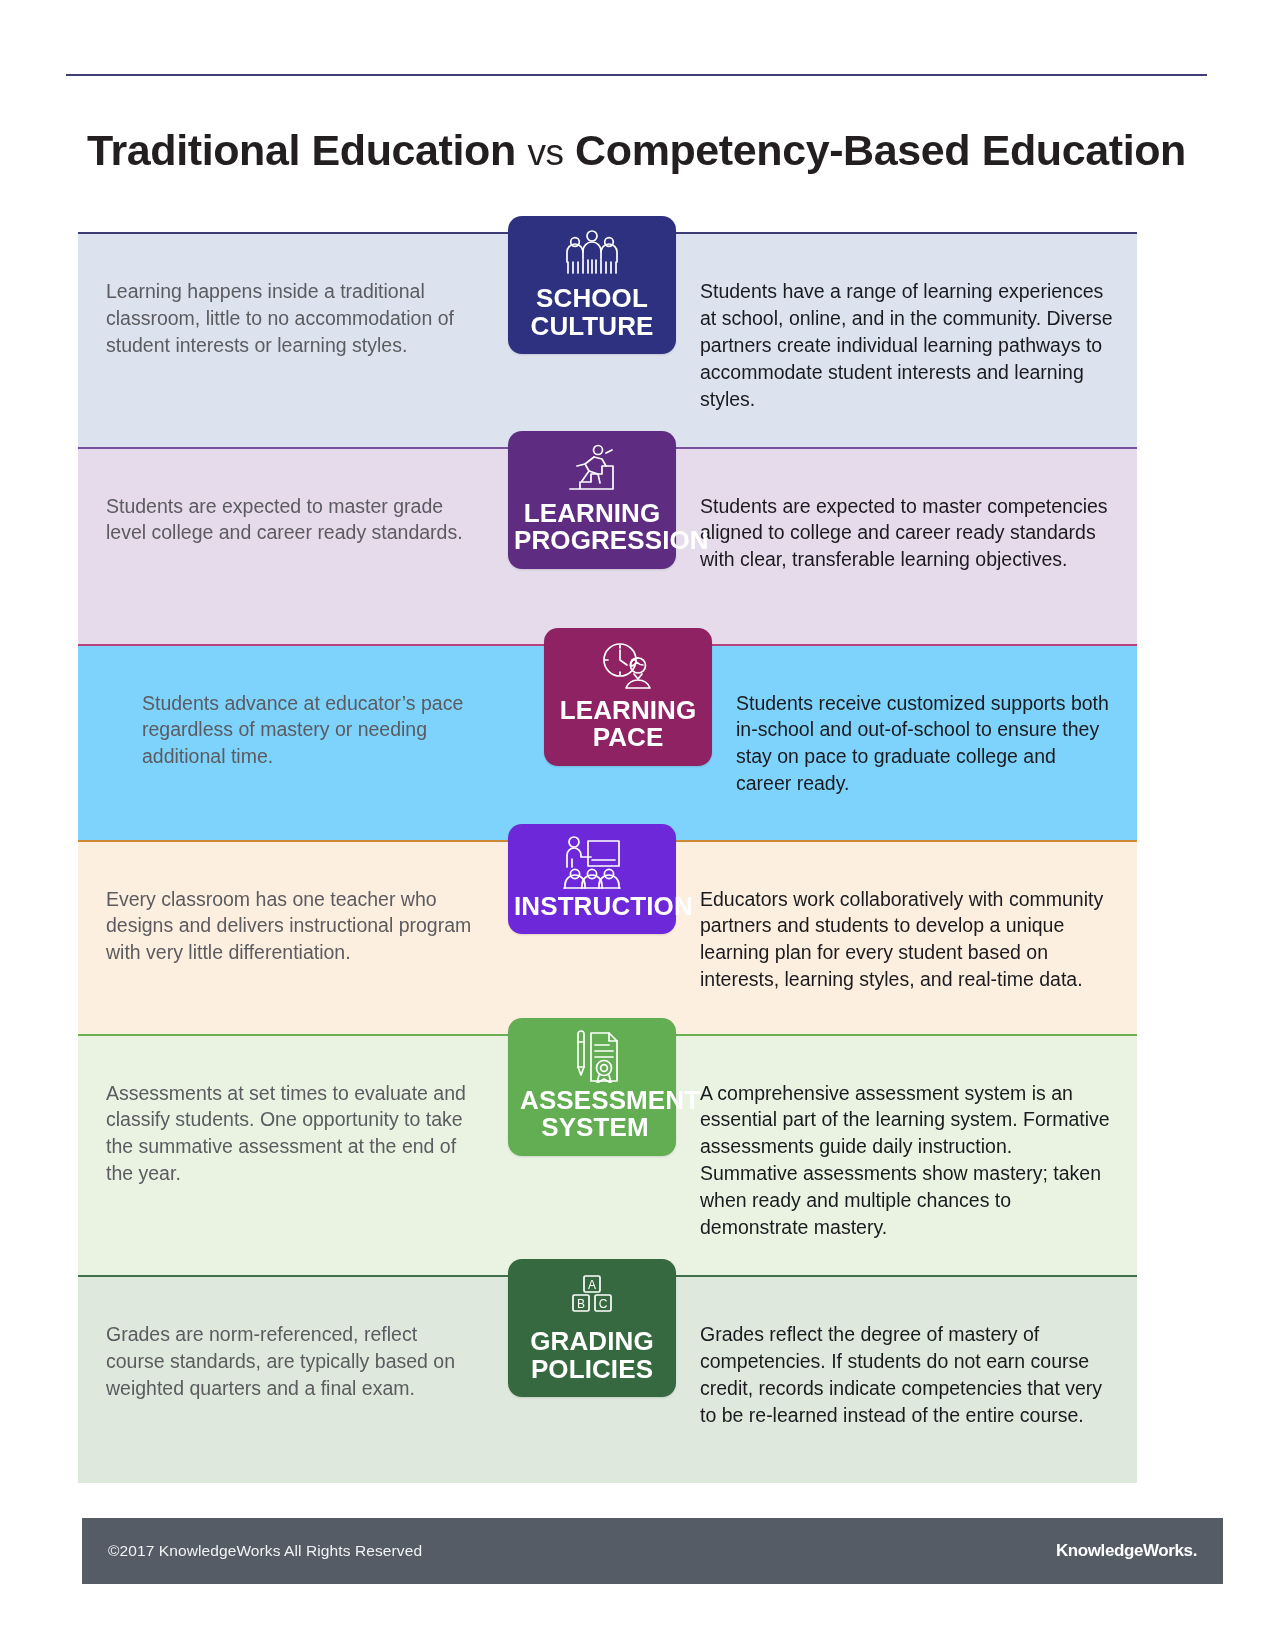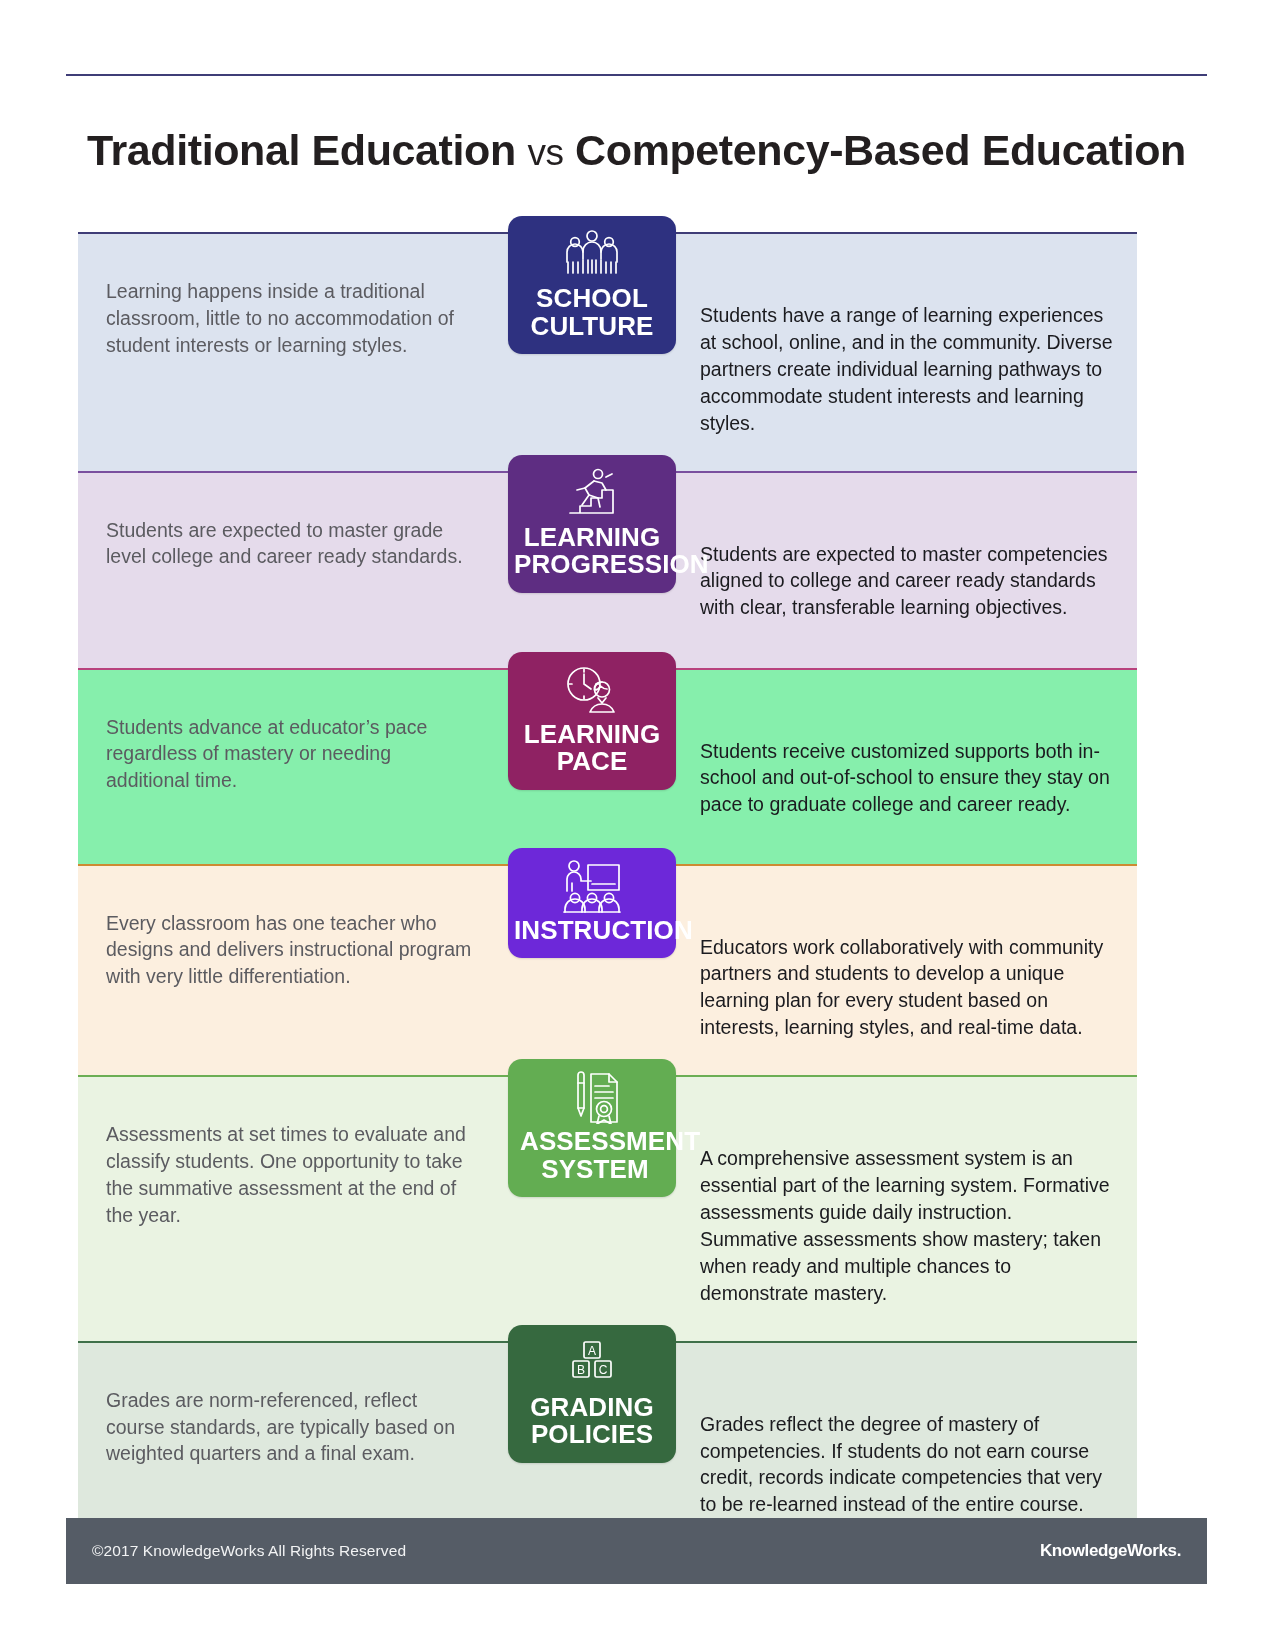"Students have a range of" .col-right { margin-top: 24px -> none }
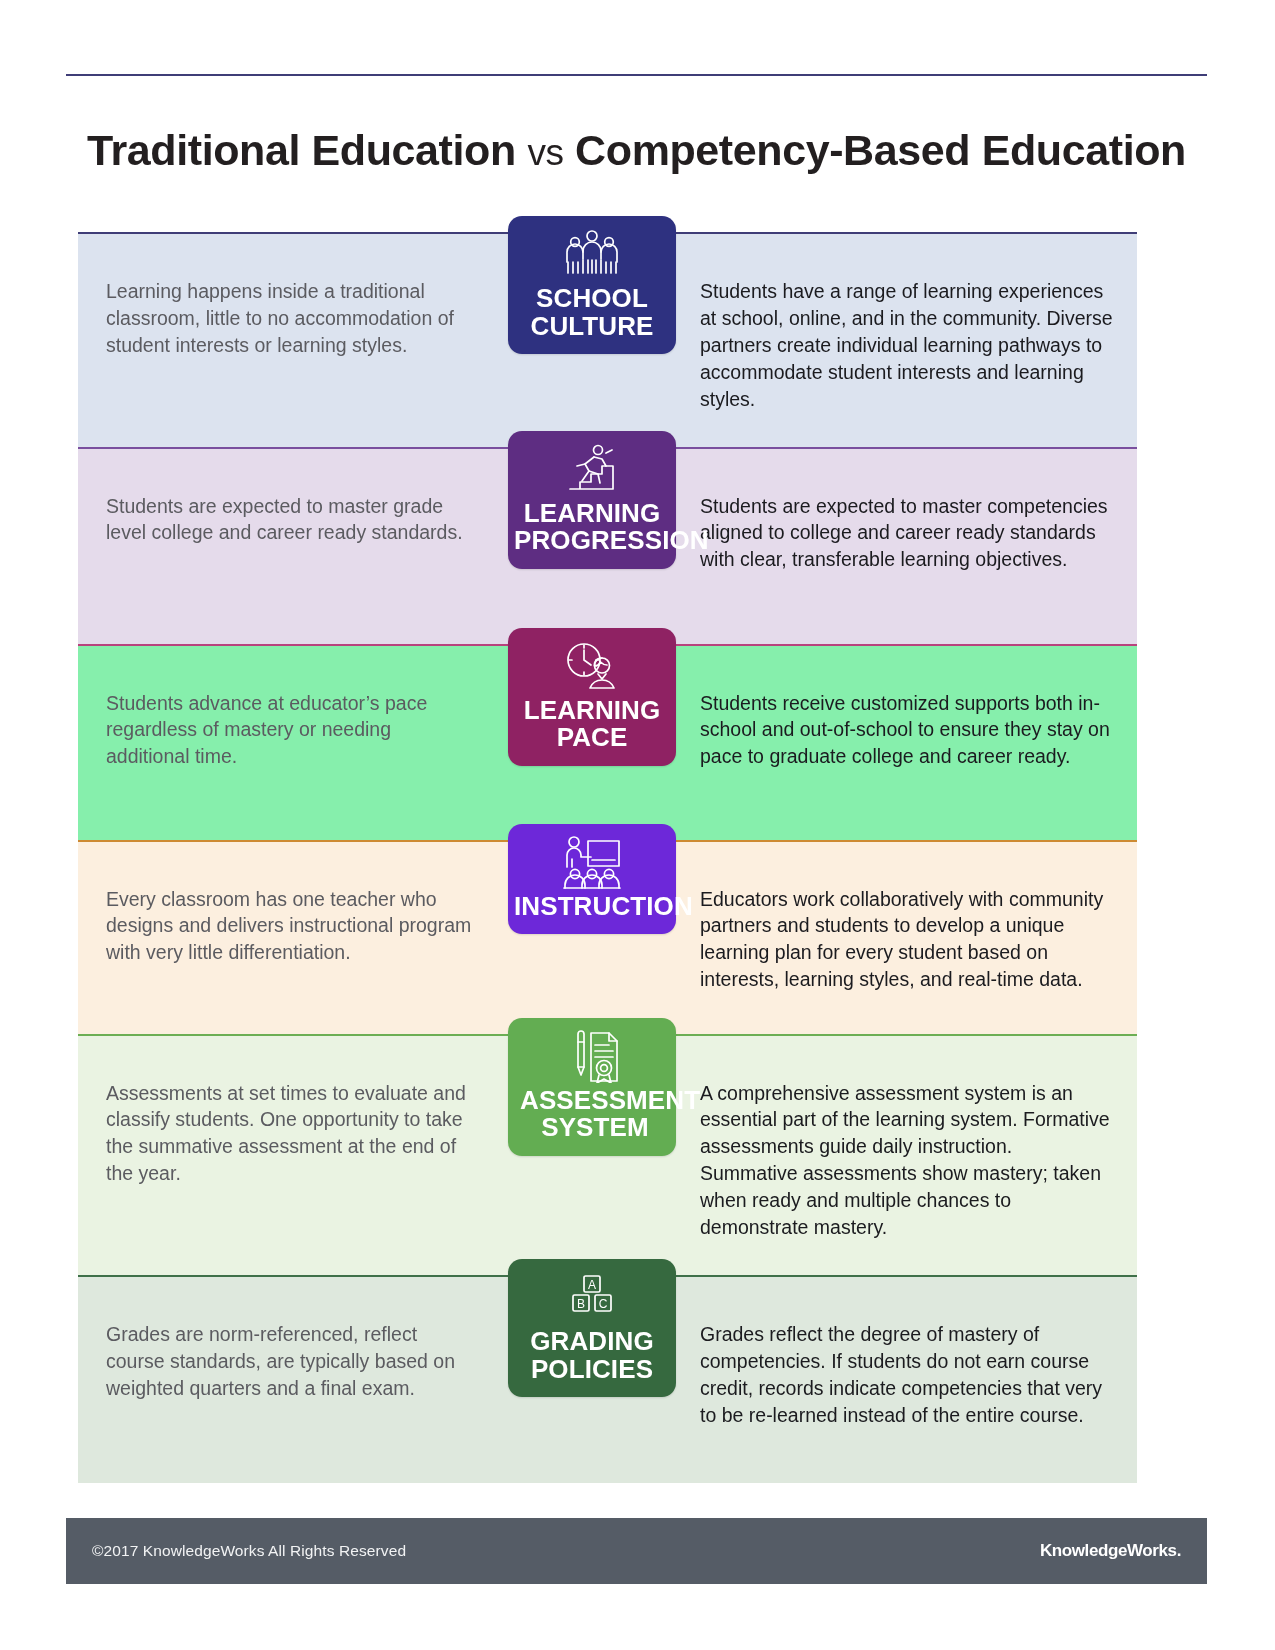"Students advance at educator’s pace" div.row { background: #86efac -> #7dd3fc; padding-left: none -> 36px }
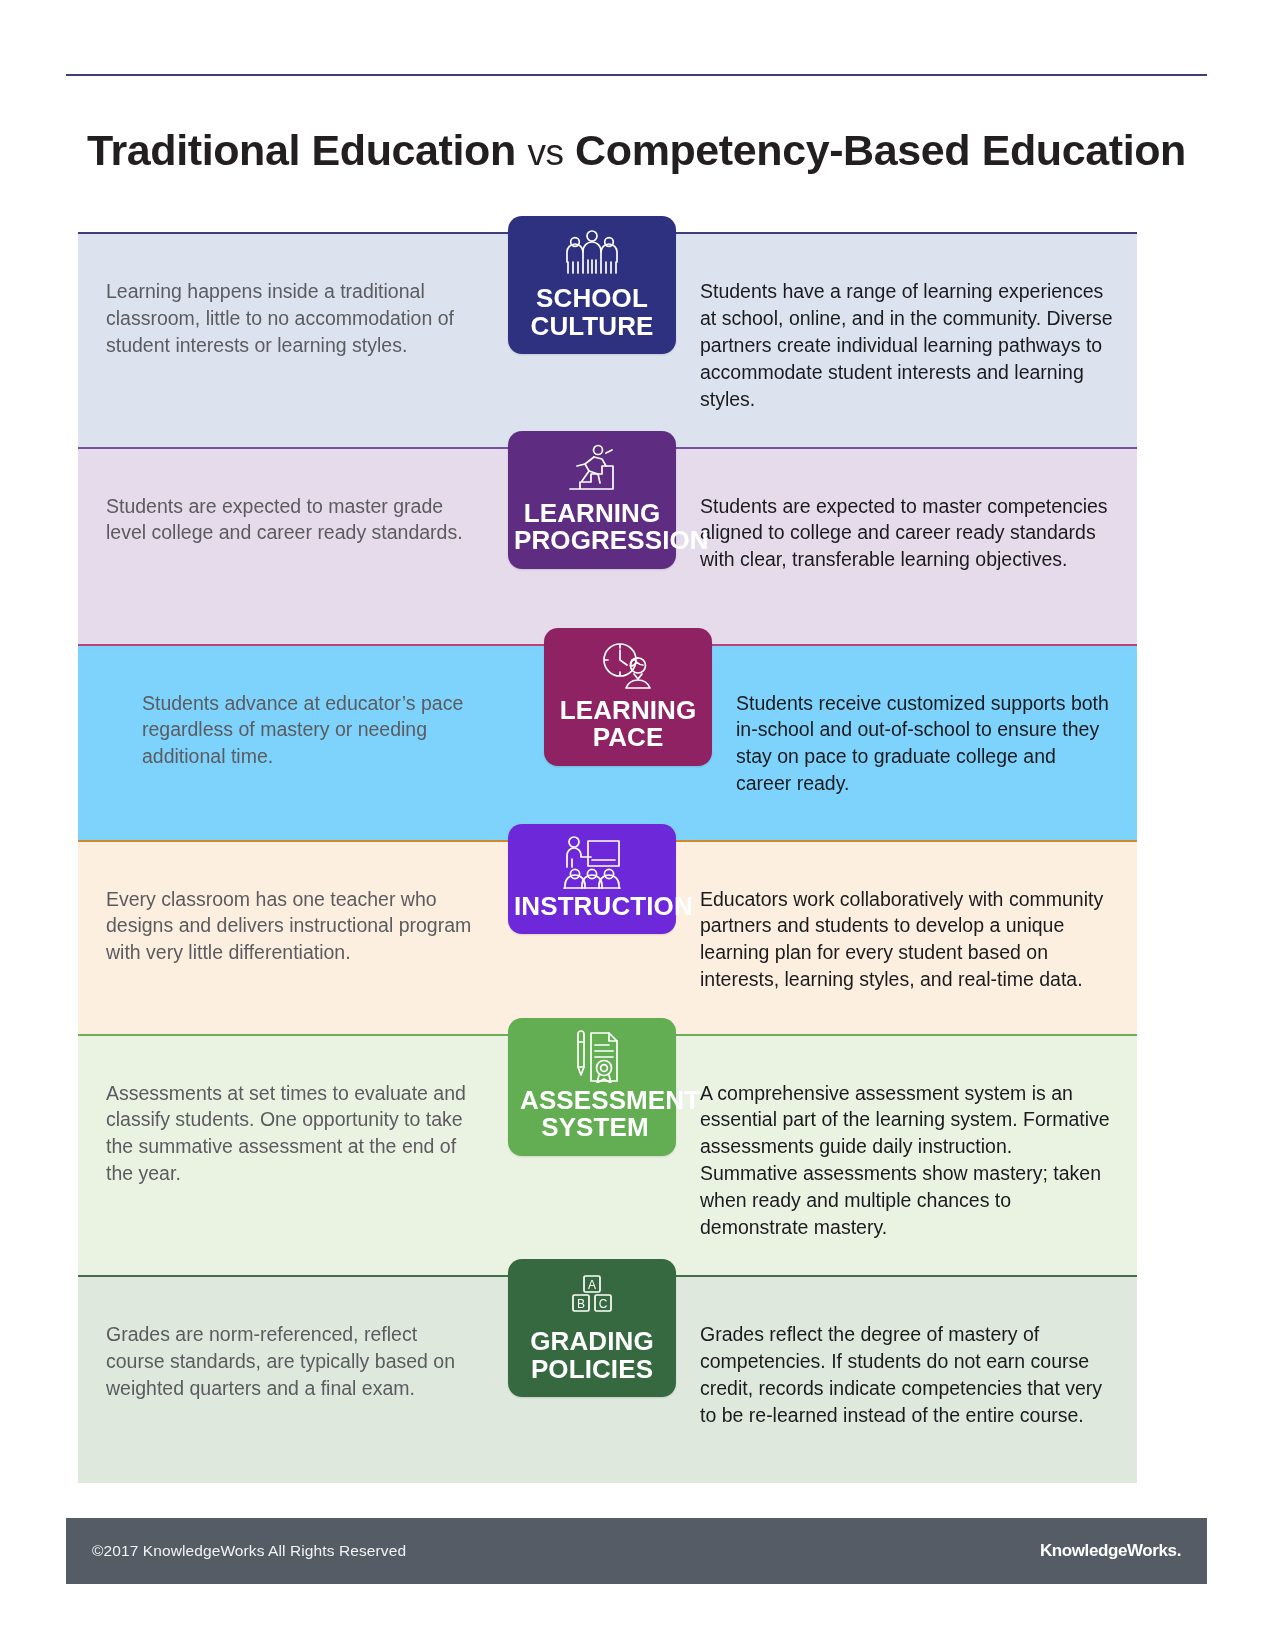"©2017 KnowledgeWorks All Rights Reserved" .footer { left: 66px -> 82px }
